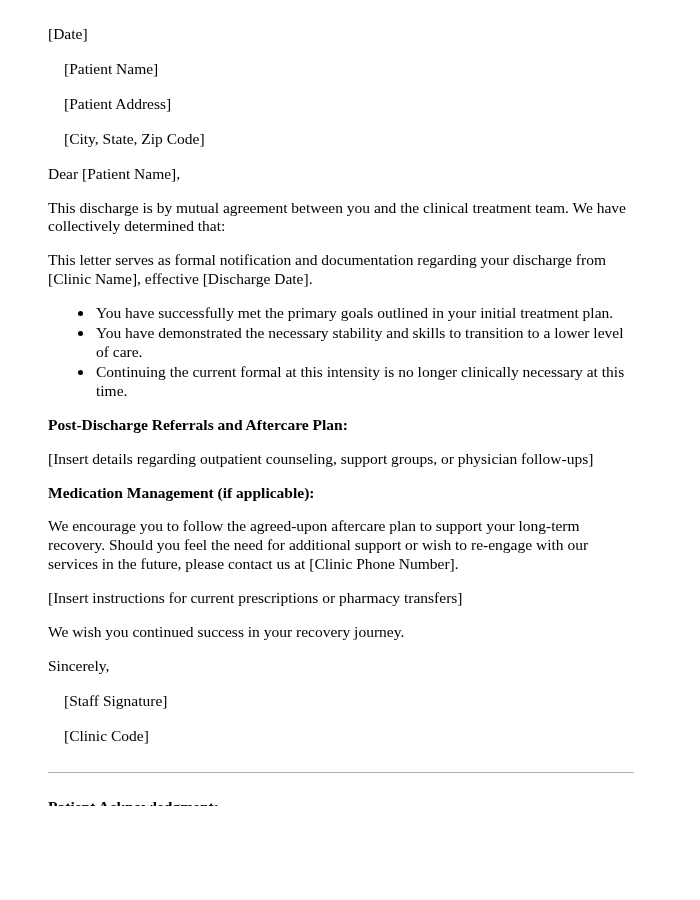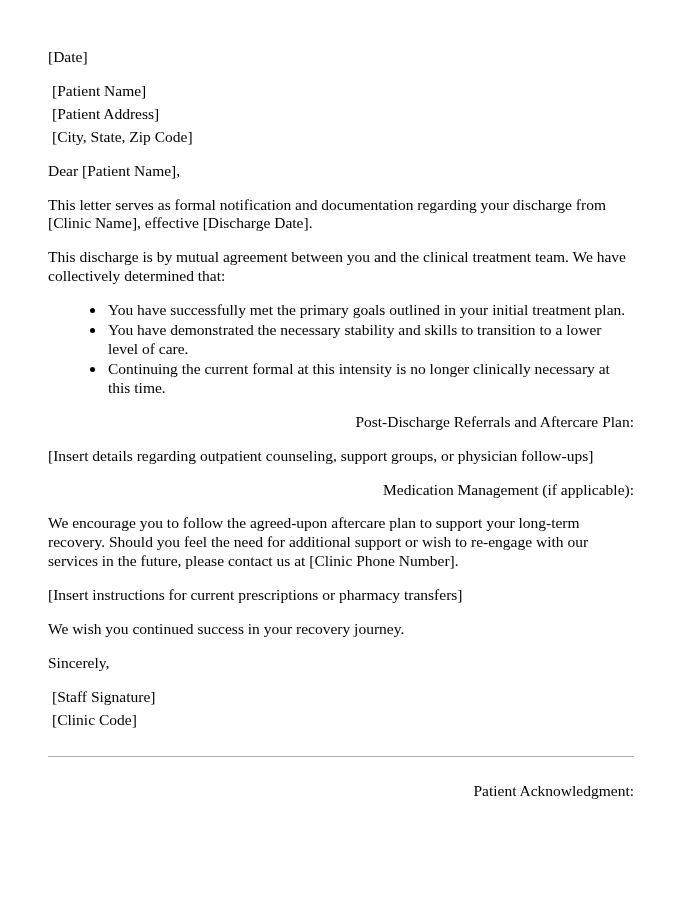"[Date]" .page { padding: 48px 66px 0 48px -> 25px 66px 0 48px }
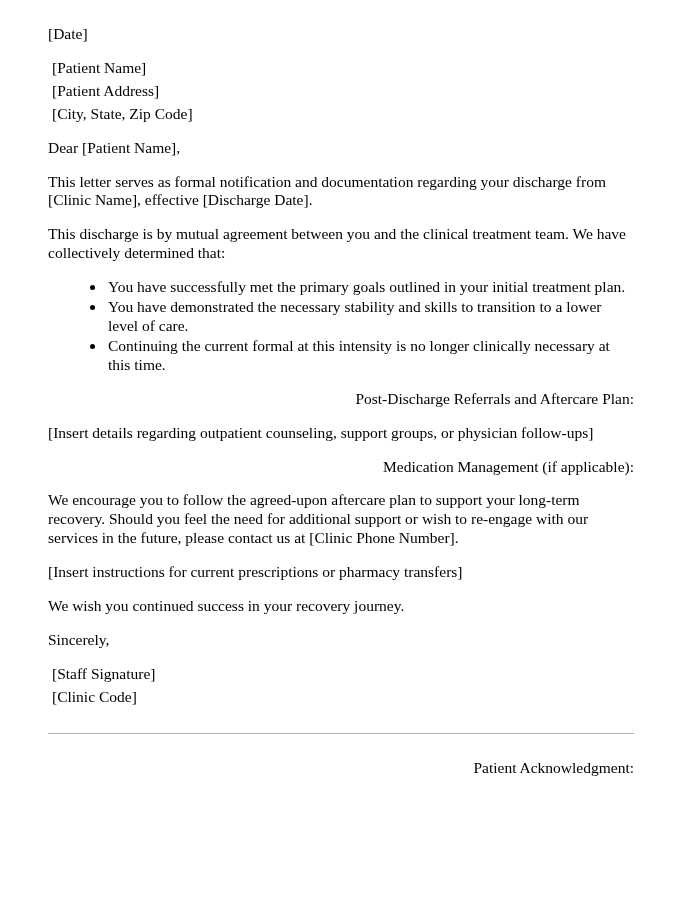"[Patient Name]" .tight-block div { margin: 4px -> 16px }
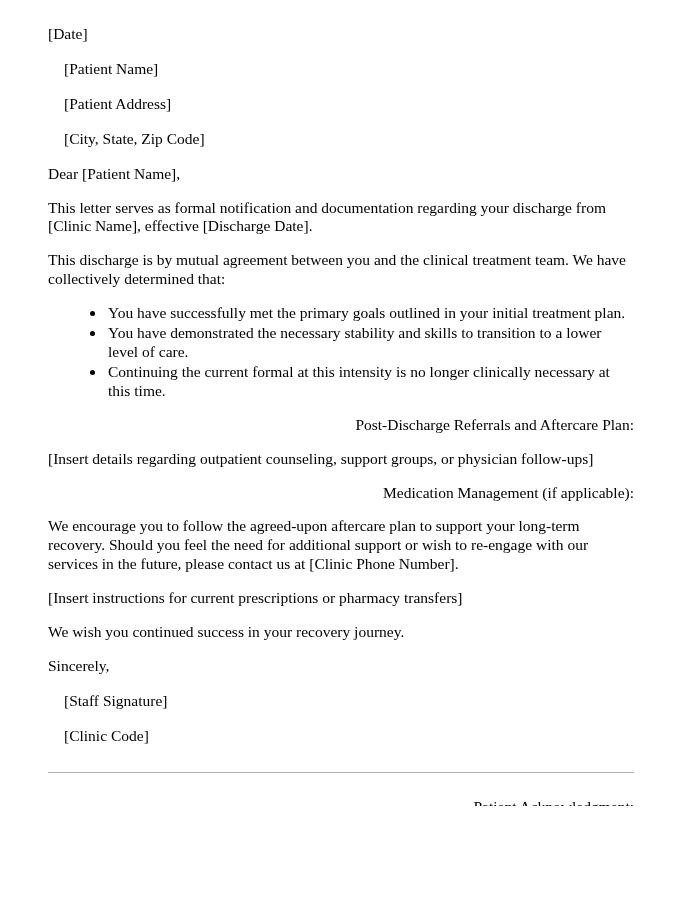"This letter serves as formal" p { order: before "This discharge is by mutual" -> after "This discharge is by mutual" }
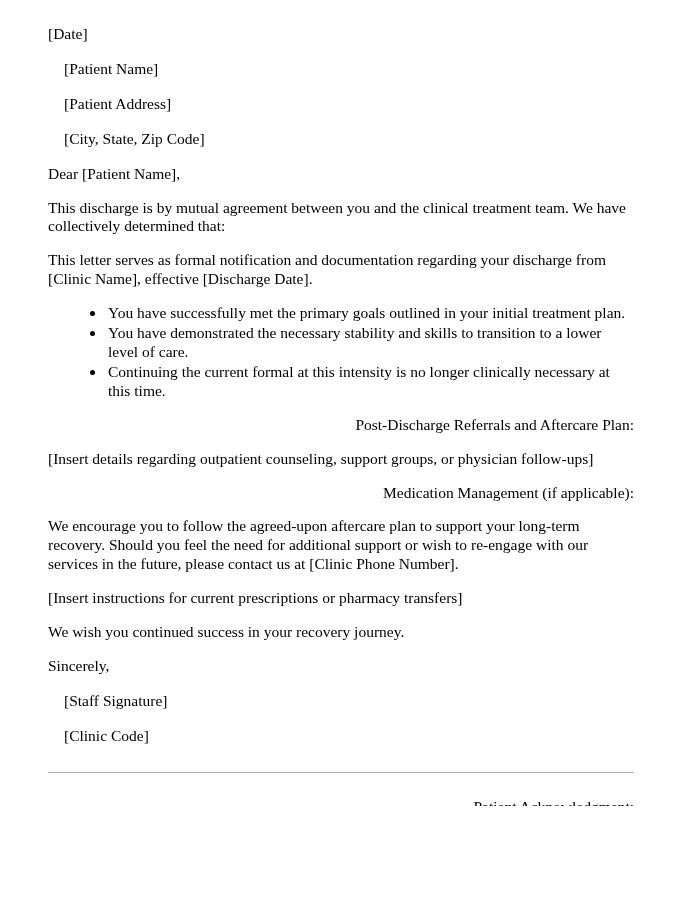"You have successfully met the" ul.bullets li { margin: 0 0 1px 16px -> 0 0 1px 4px }
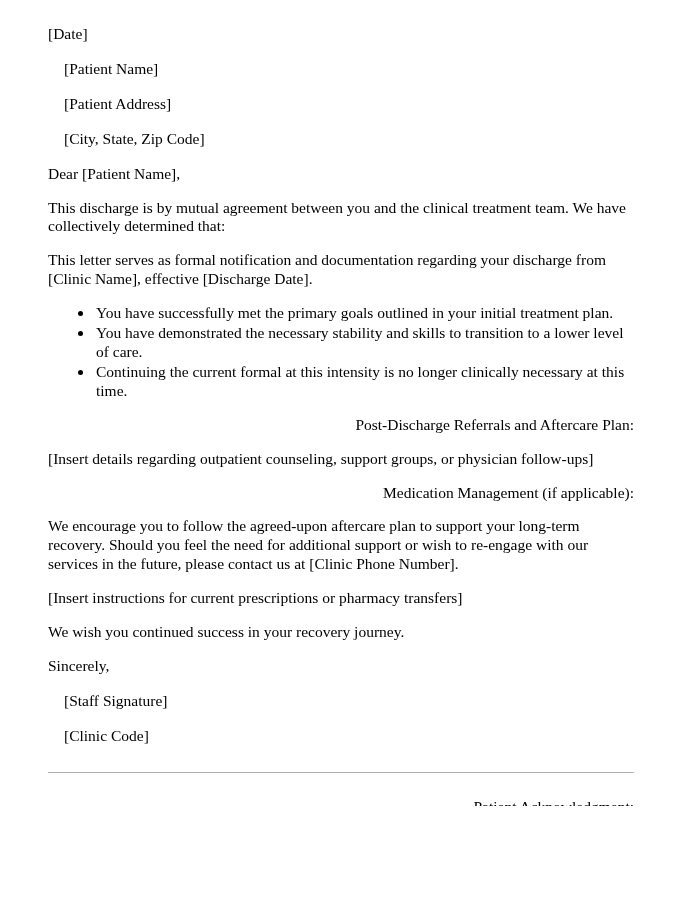"Post-Discharge Referrals and Aftercare" .heading { font-weight: normal -> bold; text-align: right -> none }
